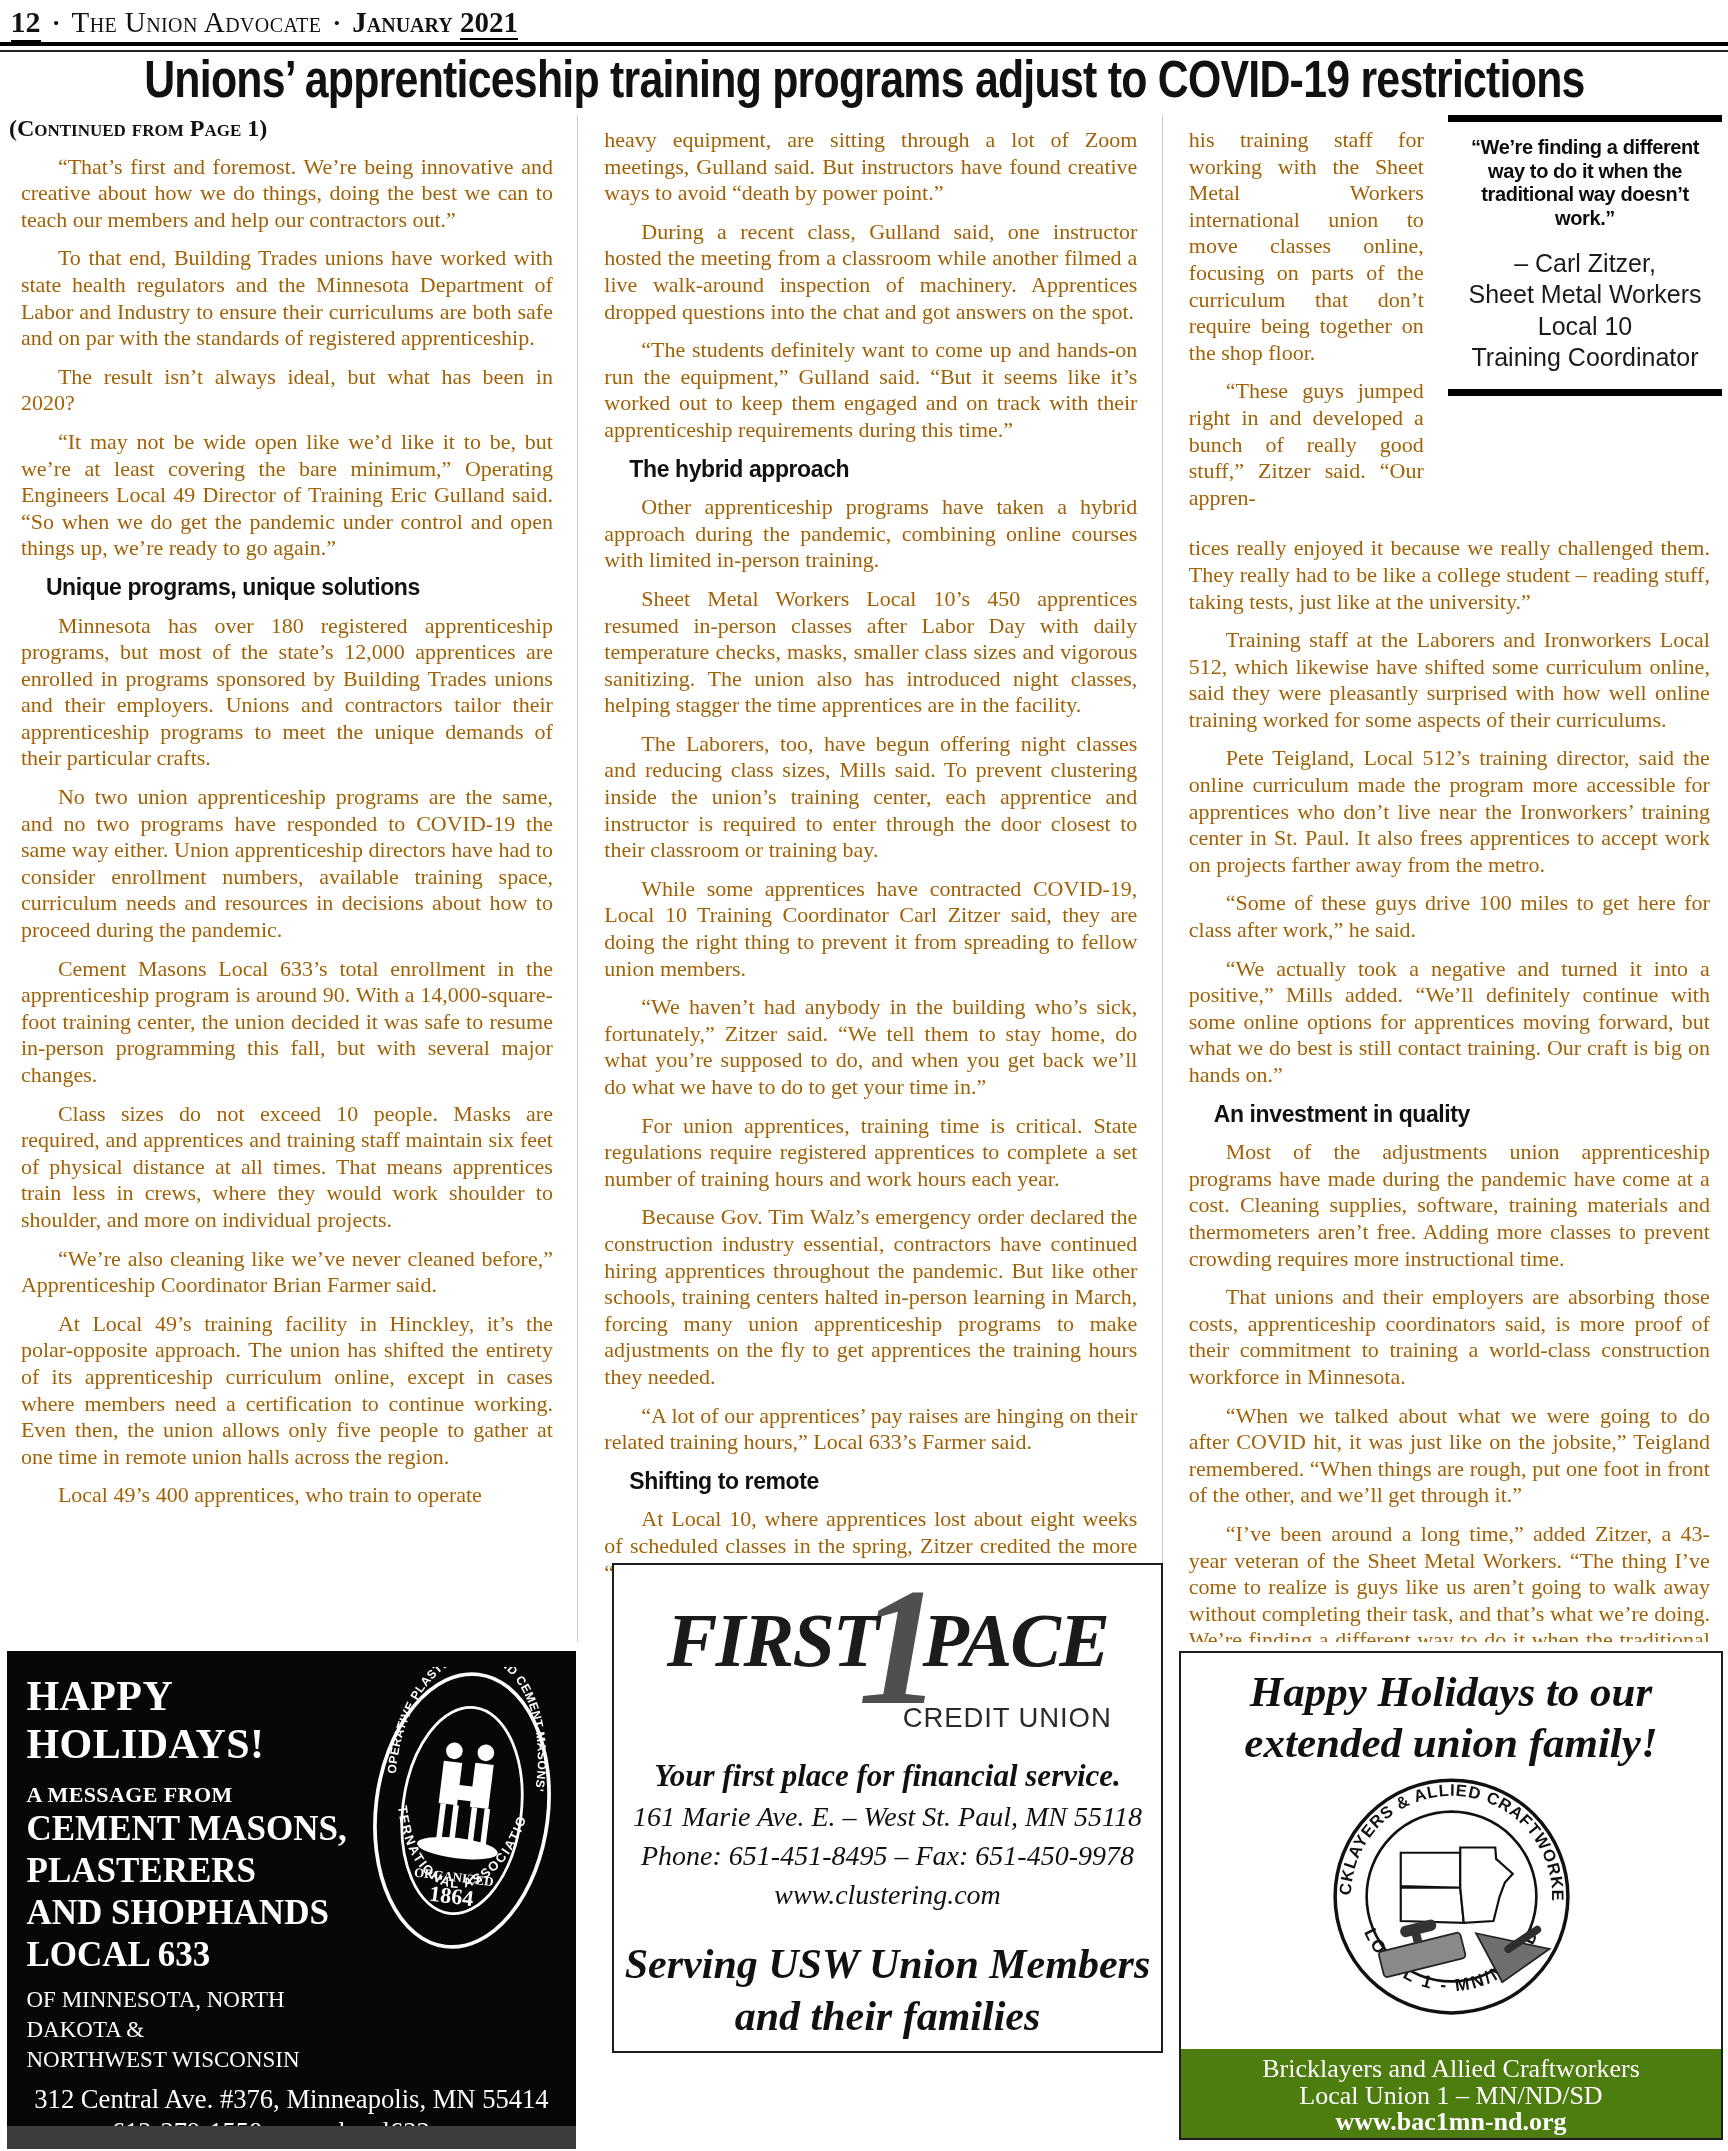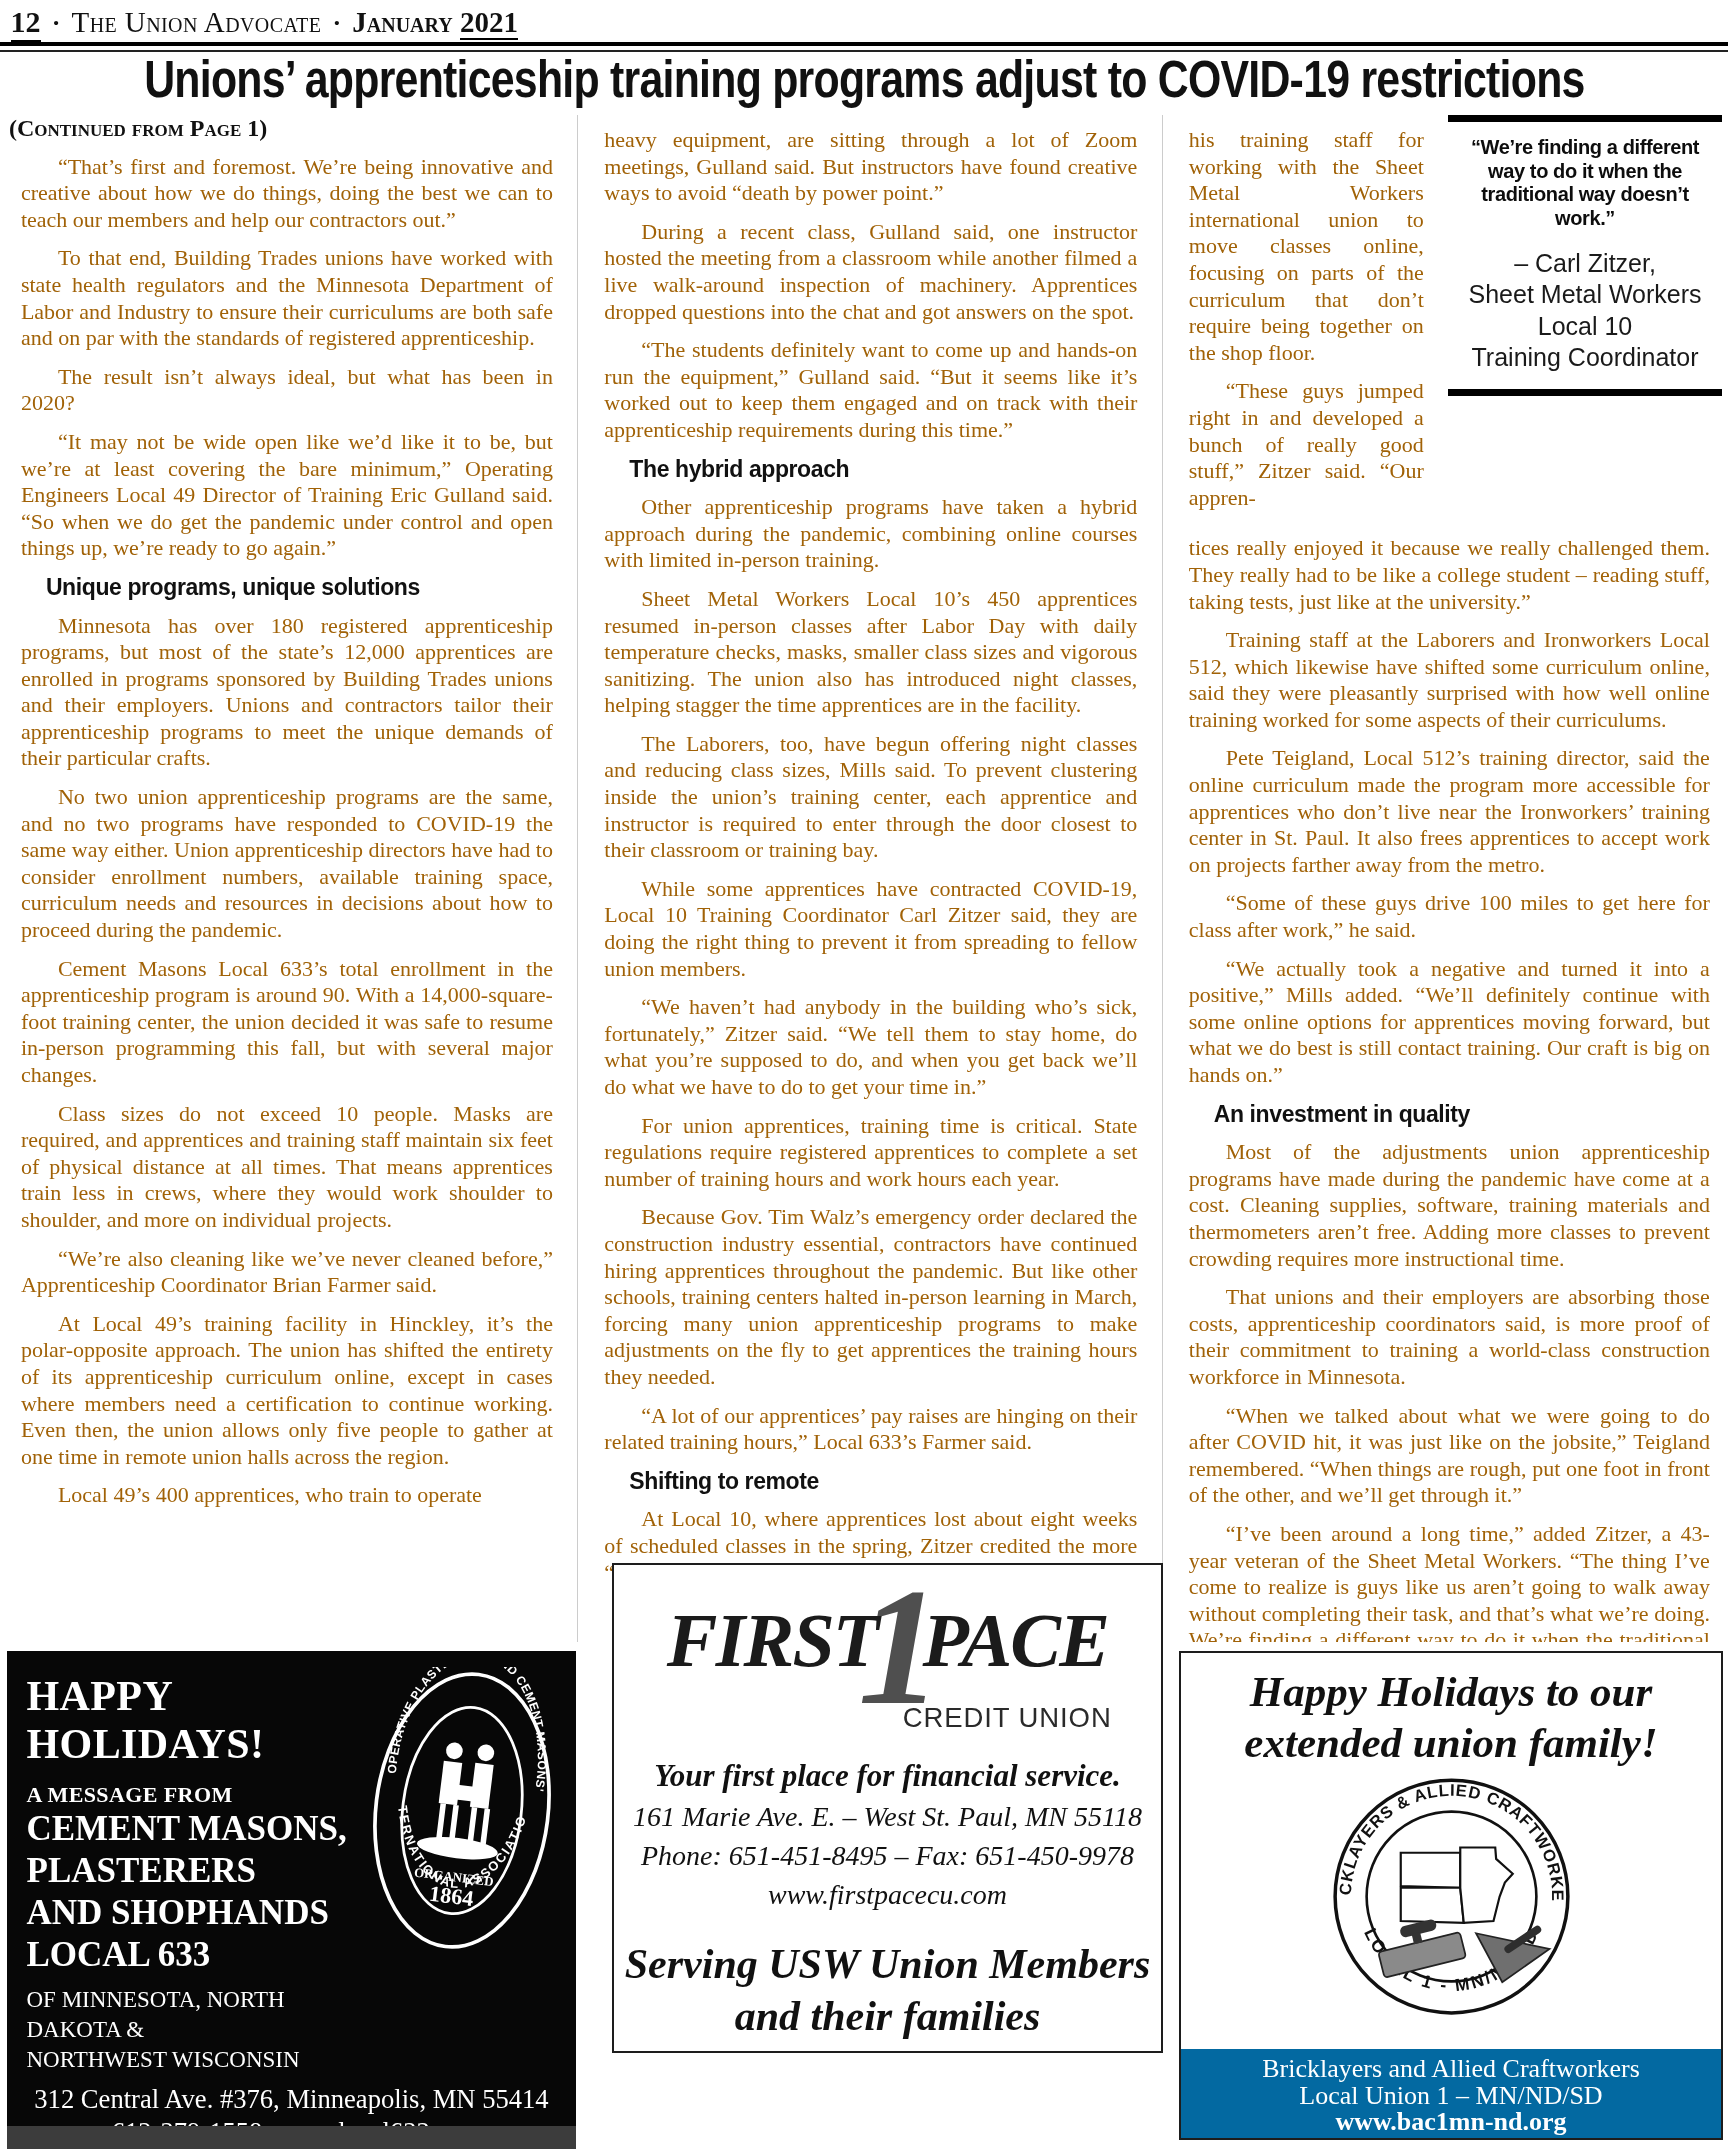"www.firstpacecu.com" div.fp-line { text: www.firstpacecu.com -> www.clustering.com }
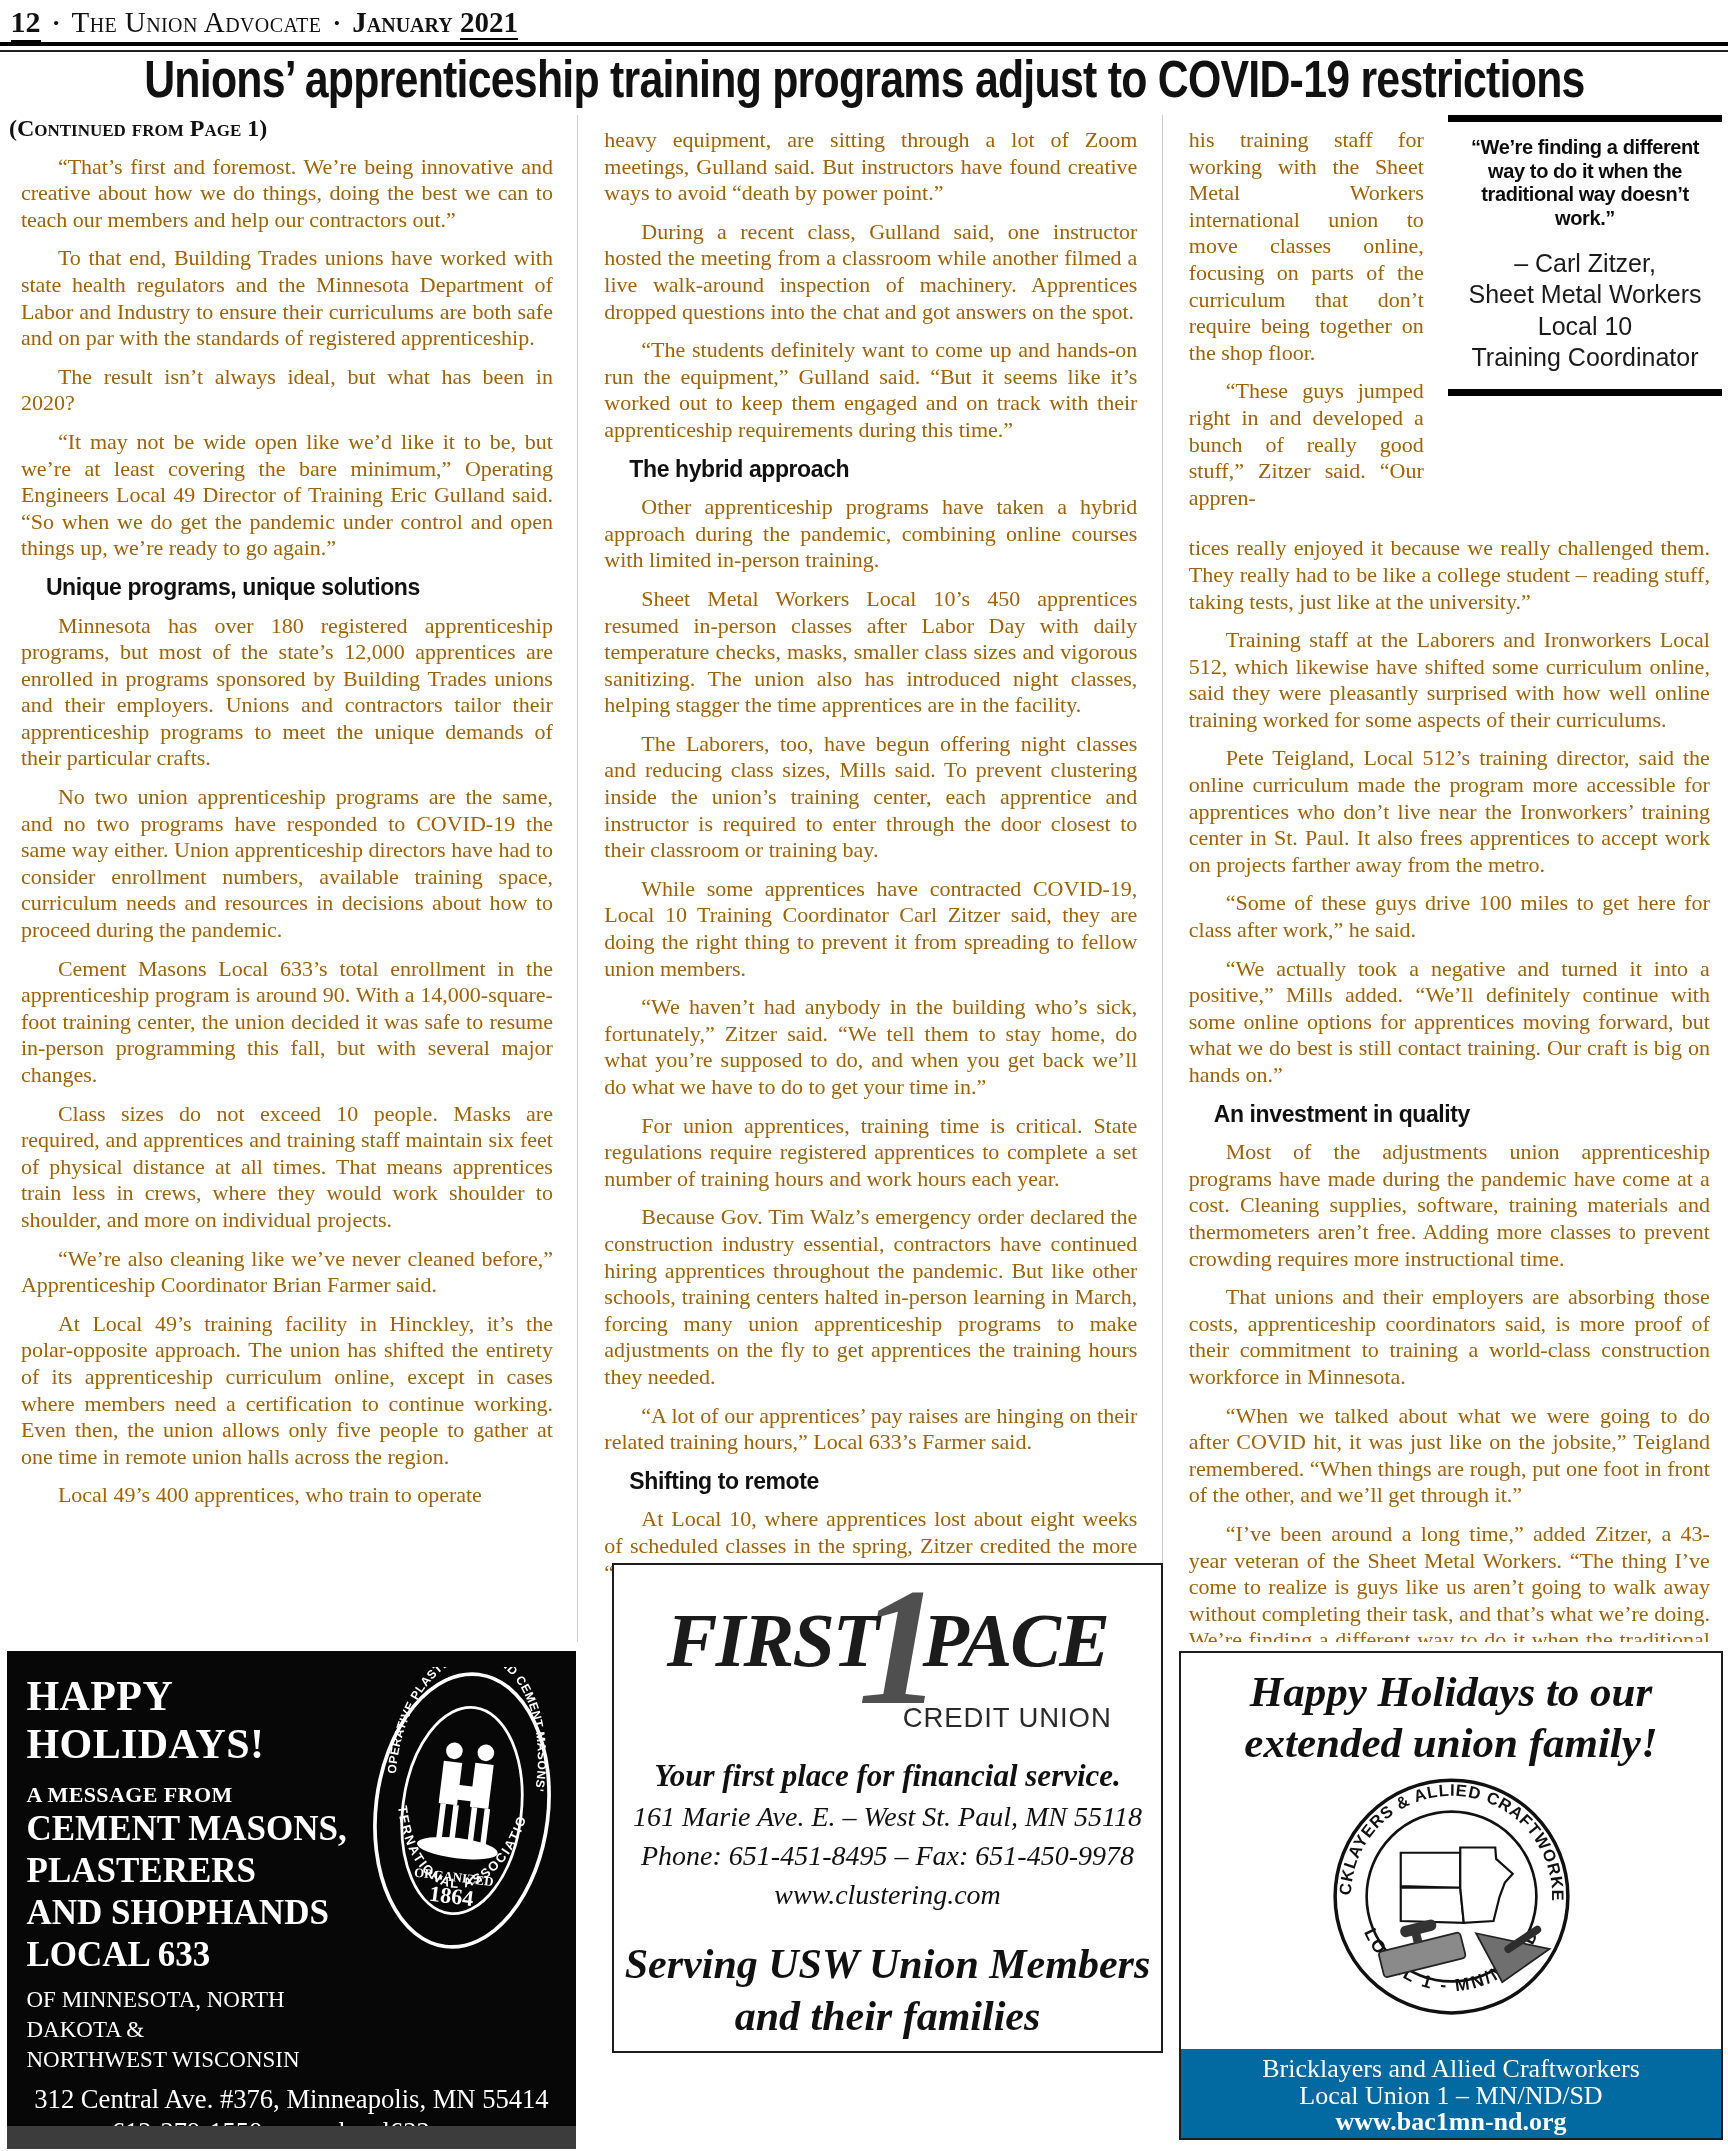"Bricklayers and Allied Craftworkers" .ad3-footer { background: #0369a1 -> #4d7c0f }
